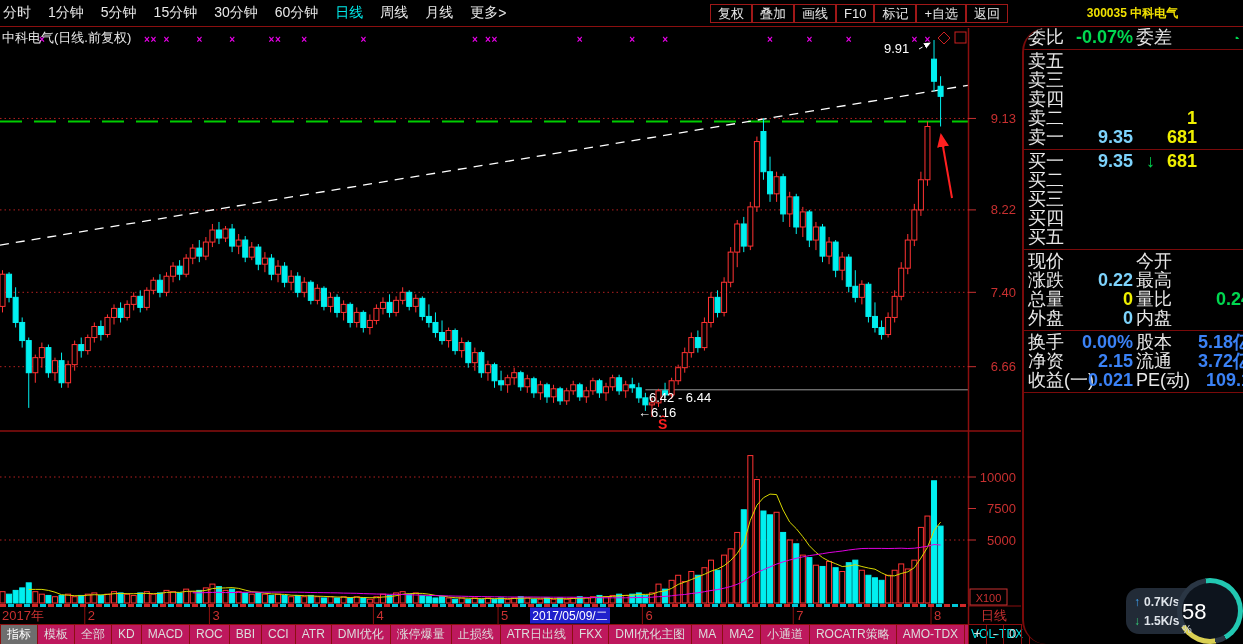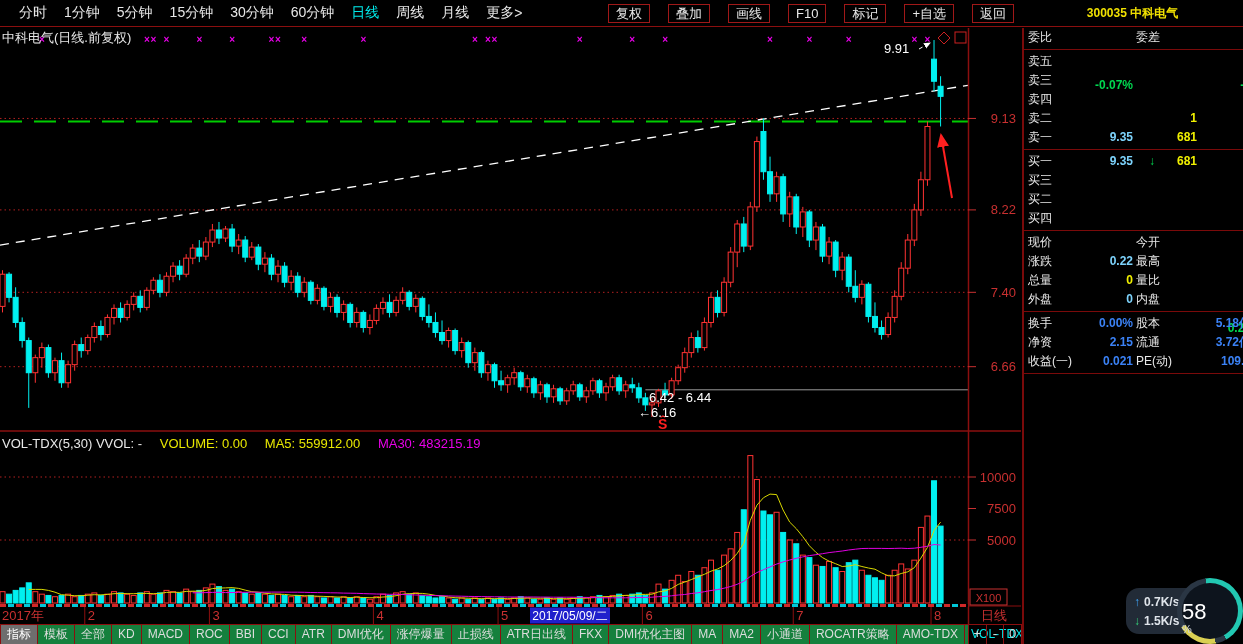"分时" #topbar { padding-left: 16px -> none }
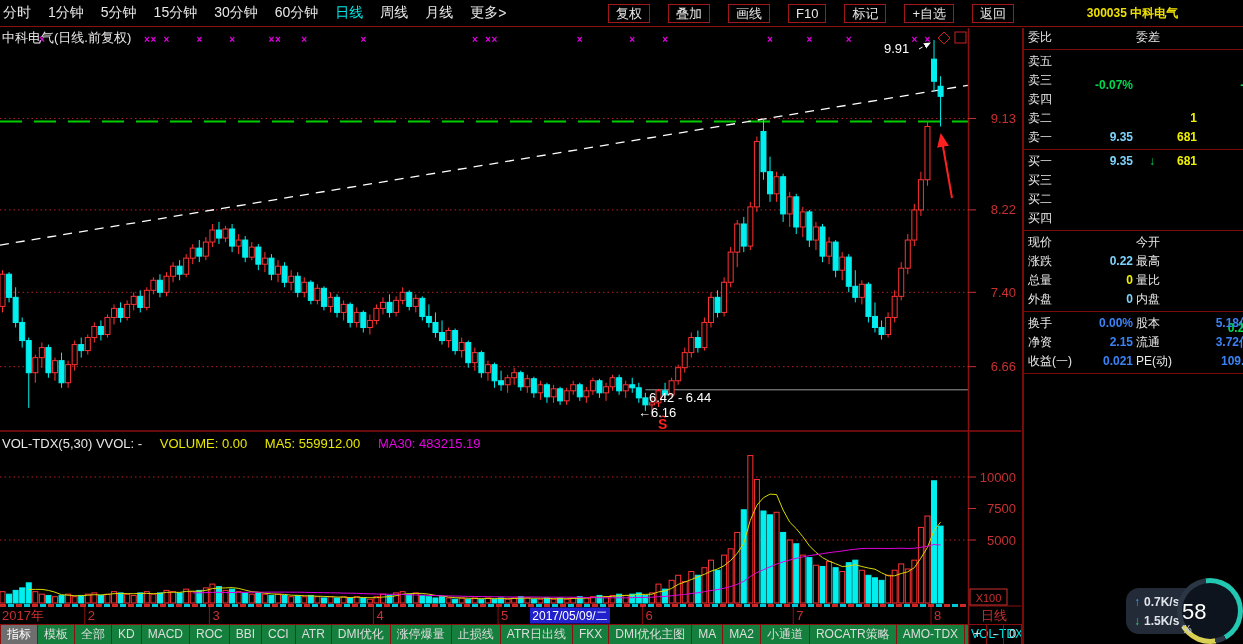"复权" #topbtns { gap: 18px -> 0; margin-right: 8px -> 14px }
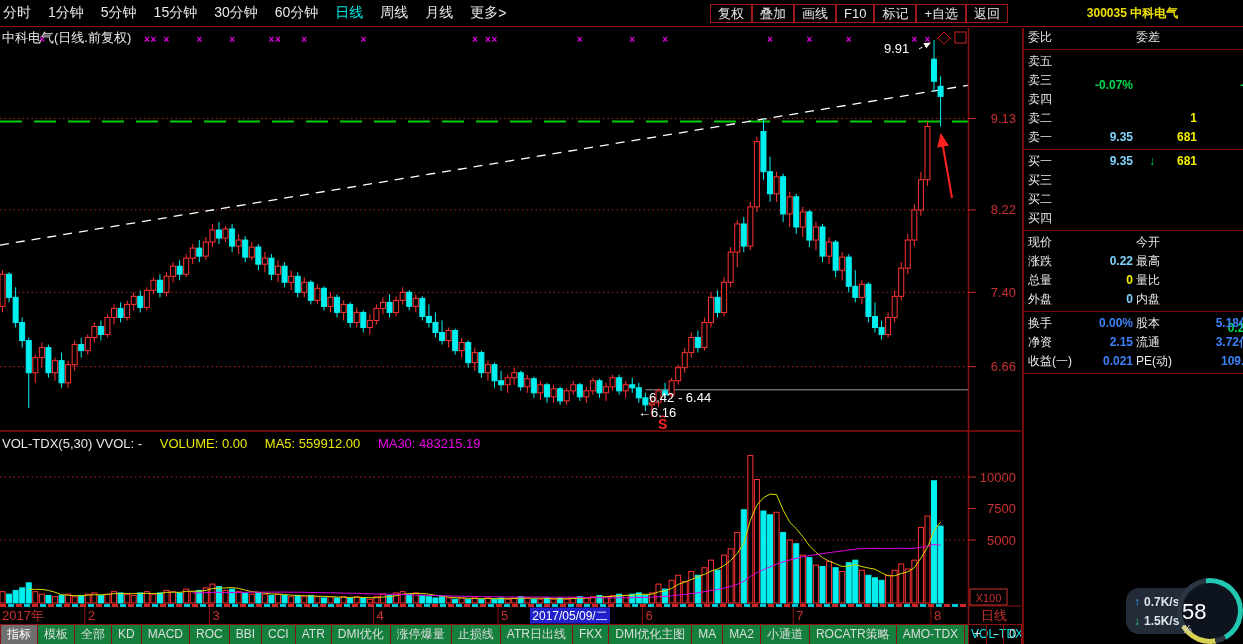"委比" #rpanel { border-radius: none -> 24px; font-size: 12px -> 18px }
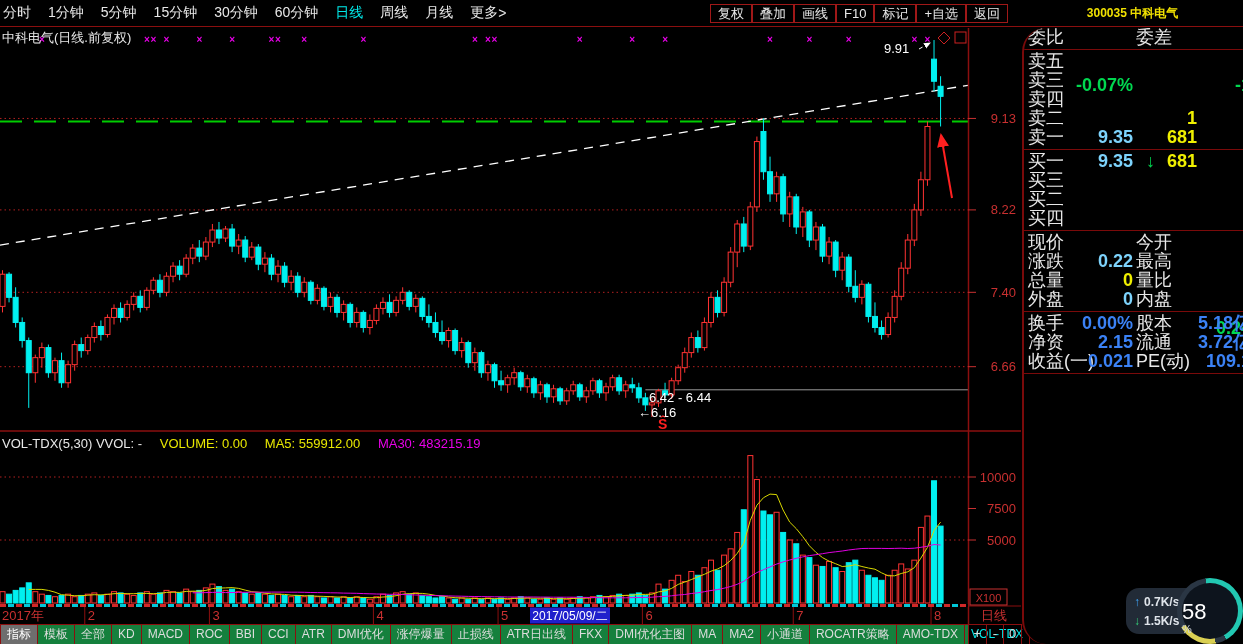"-0.07%" .c-green { margin-top: 48px -> none }
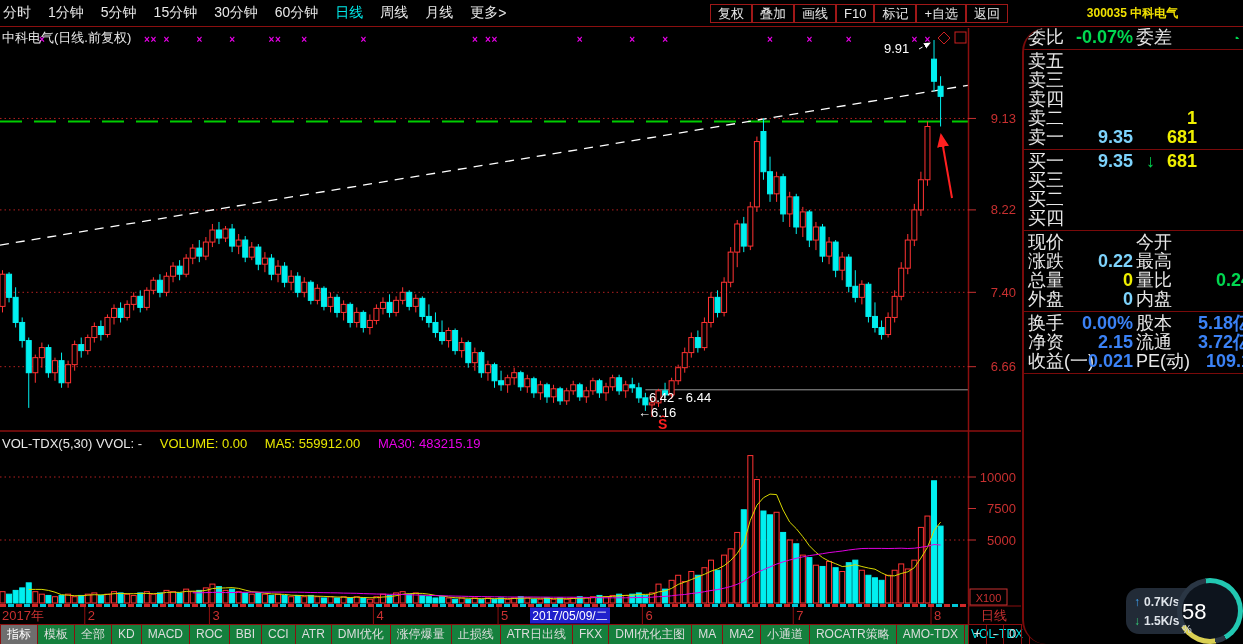"买三" div.prow { order: before "买二" -> after "买二" }
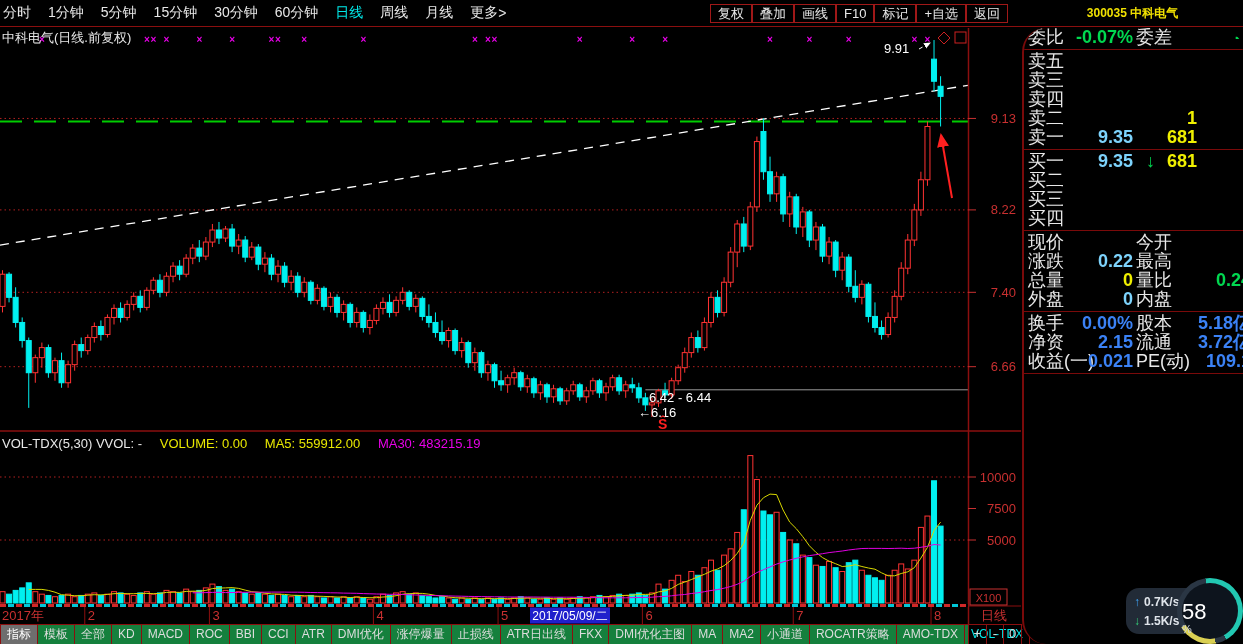"买五" div.prow { html: none -> <div> <span>买五</span> </div> }
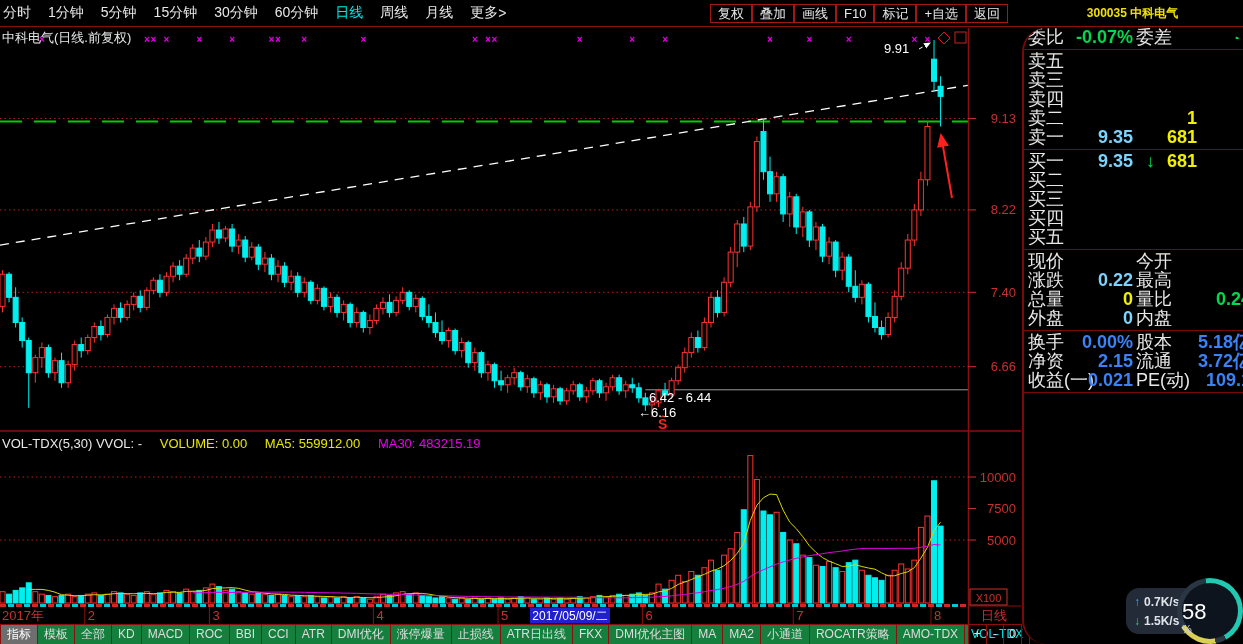"VOL-TDX(5,30) VVOL: - VOLUME: 0.00" div { html: <div> <span>VOL-TDX(5,30) VVOL: -</span> <span>VOLUME: 0.00</span> <span>MA5: 559912.00</span> <span>MA30: 483215.19</span> </div> -> none }
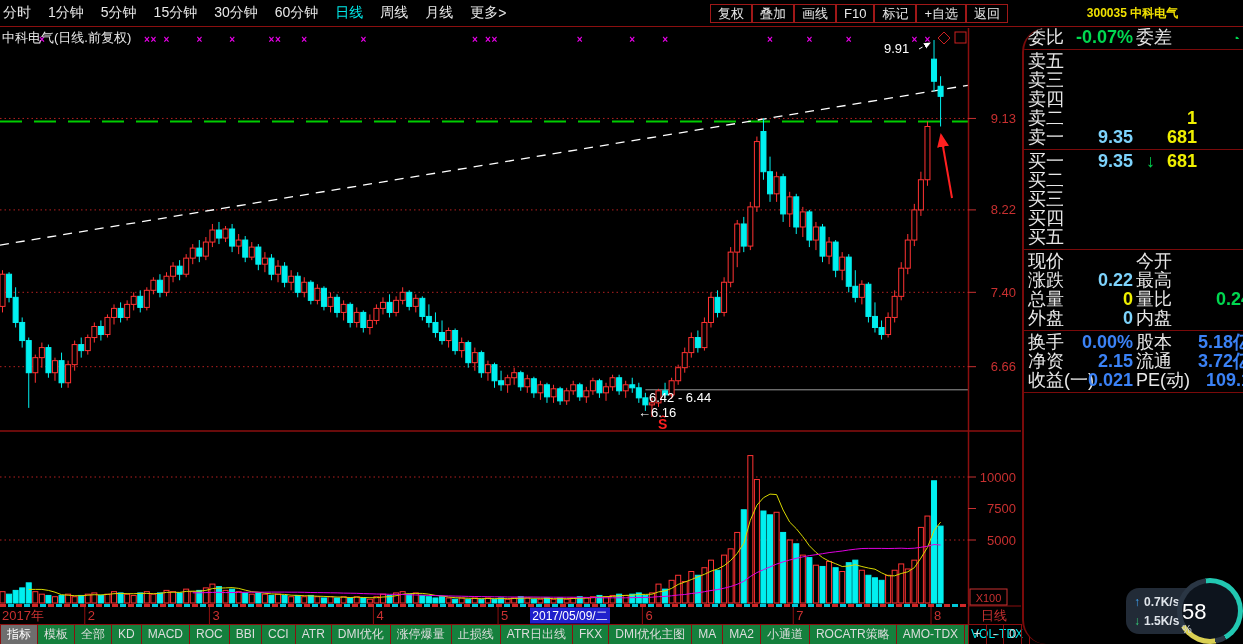"指标" #toolbar { background: #15803d -> #be185d }
